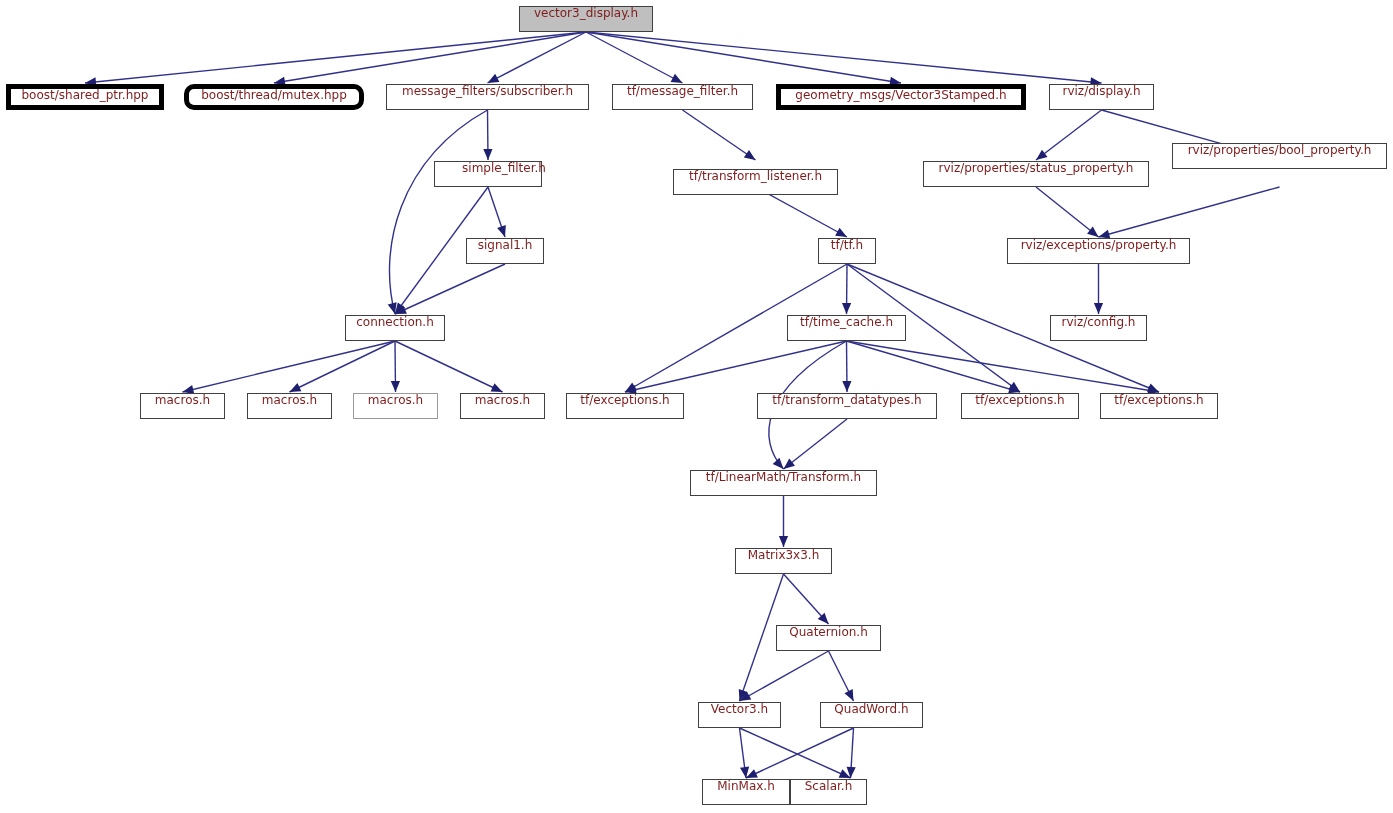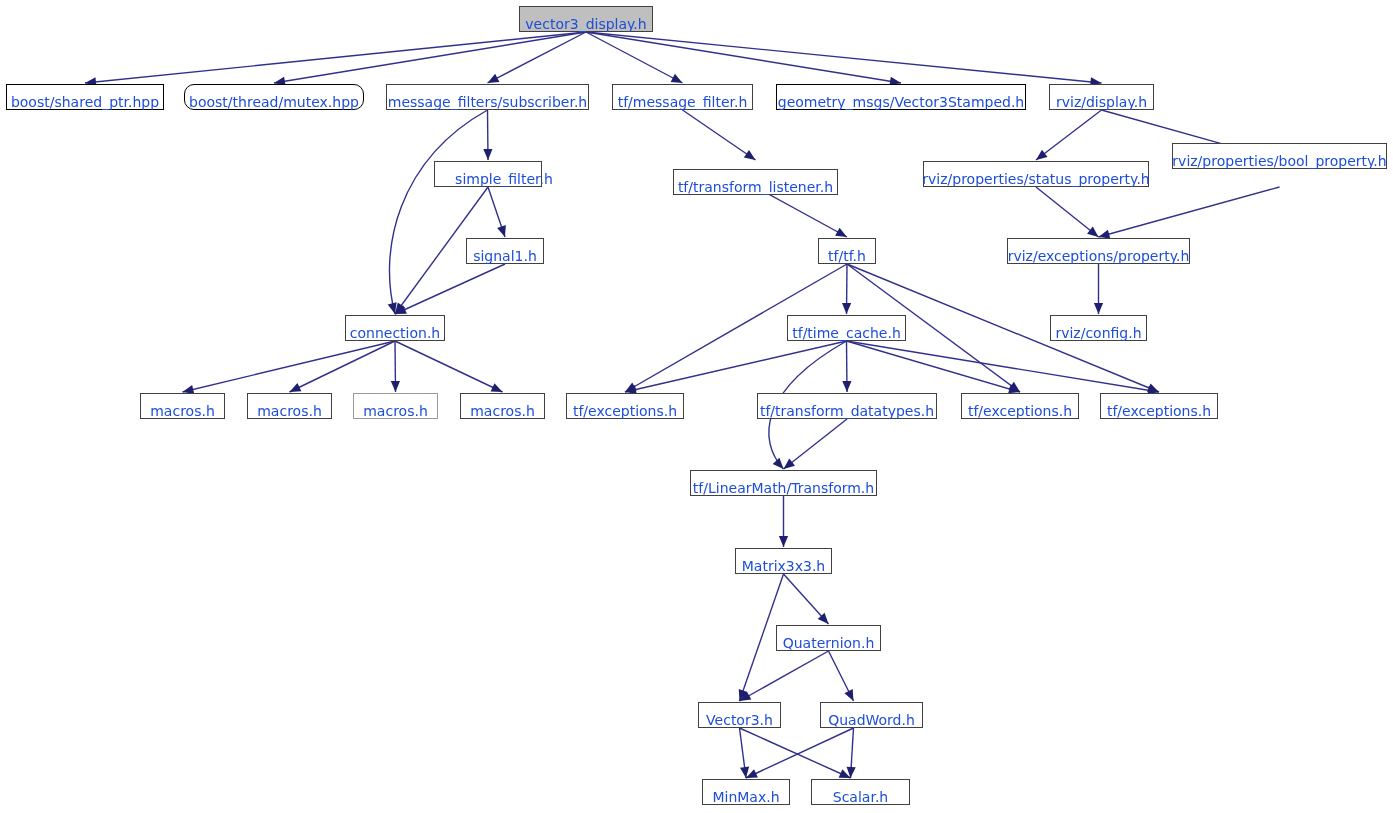"vector3_display.h" .node-box { align-items: flex-end -> flex-start; color: #1d4ed8 -> #7f1d1d; font-size: 14px -> 12px }
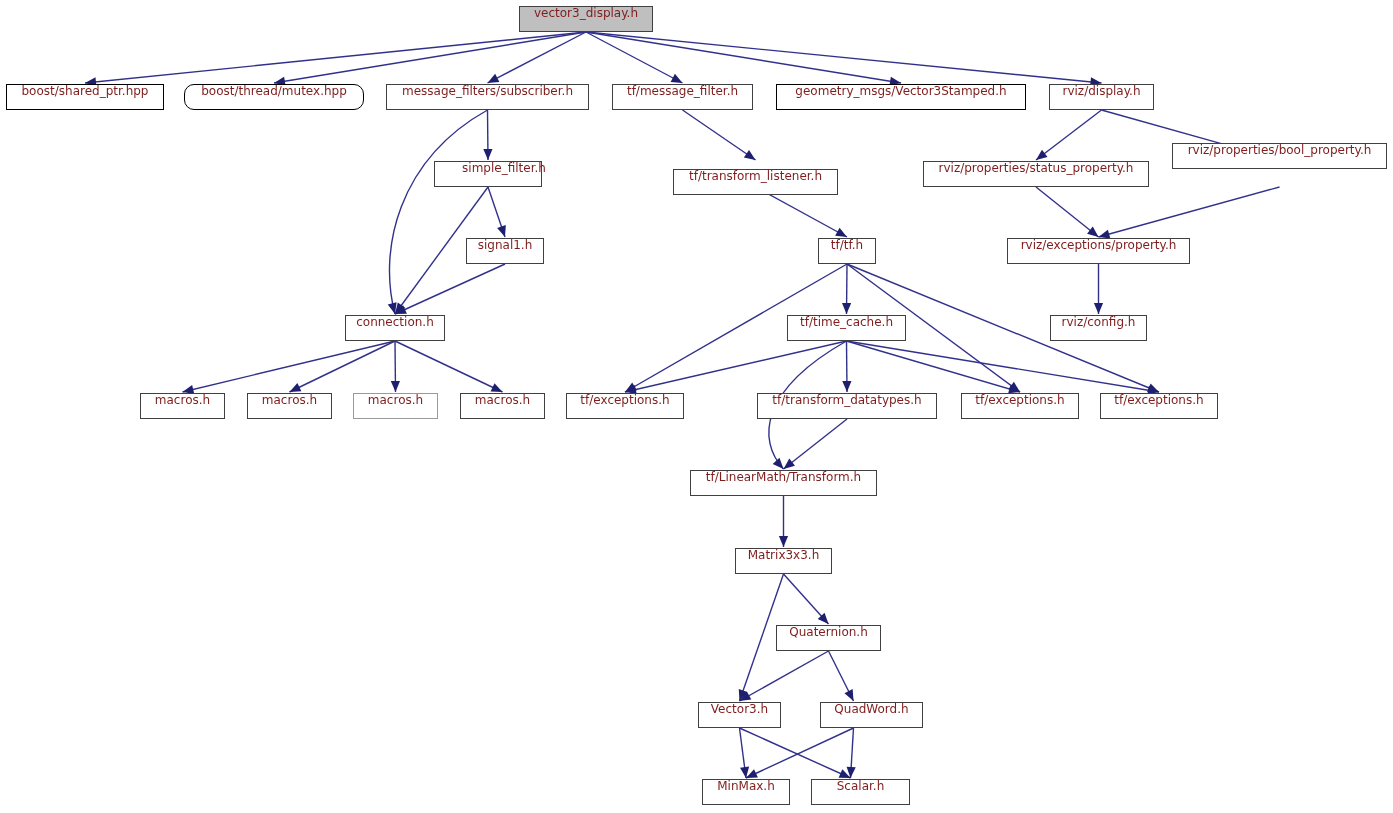"boost/shared_ptr.hpp" .node-box.external { border: 1px solid #000000 -> 5px solid #000000 }
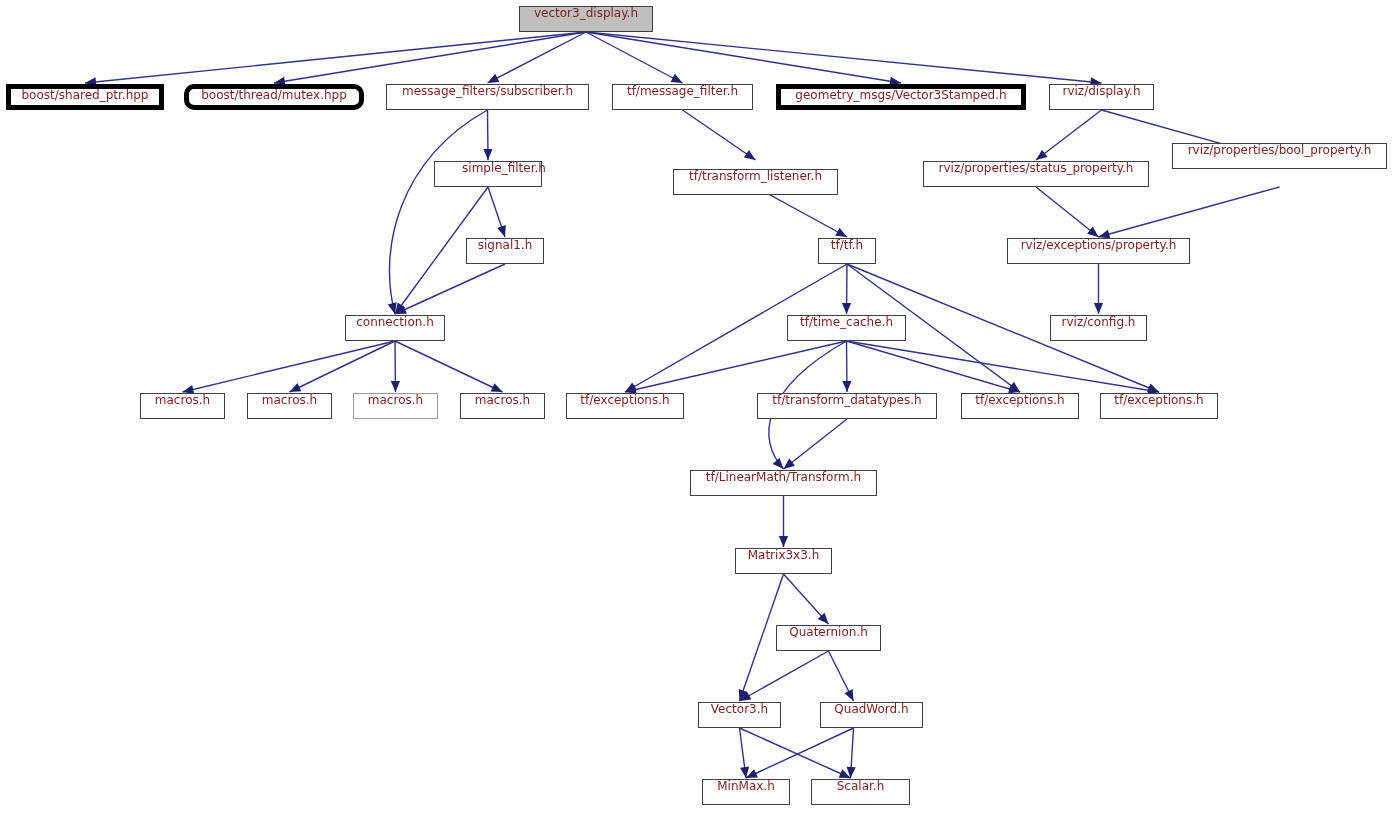"Scalar.h" div.node-box { left: 811px -> 790px; width: 99px -> 77px }
